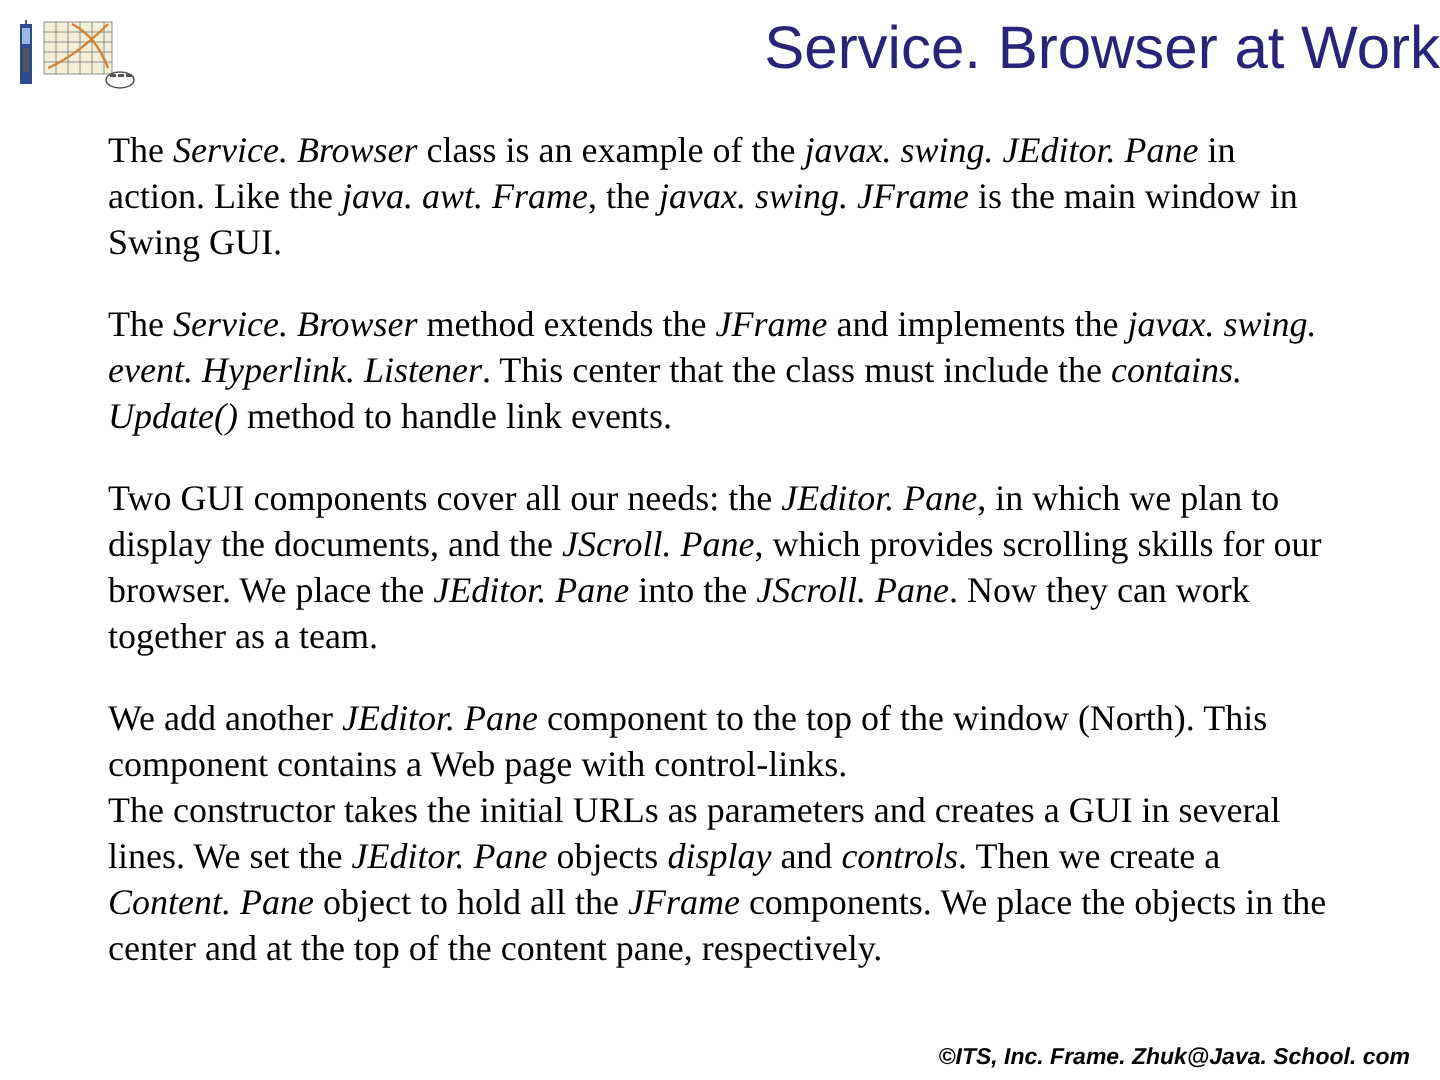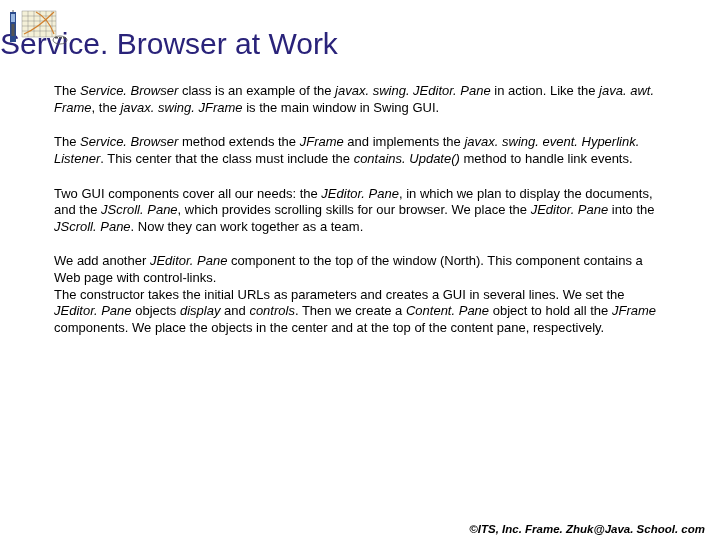"Service. Browser at Work" .title { padding-top: 27px -> 8px; text-align: left -> right }
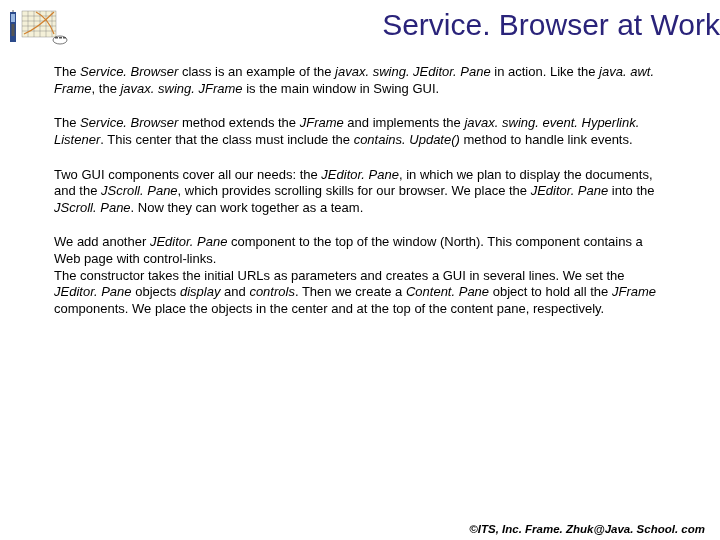"The Service. Browser class is" .content { font-family: none -> Liberation Serif, serif; font-size: 13px -> 18px }
